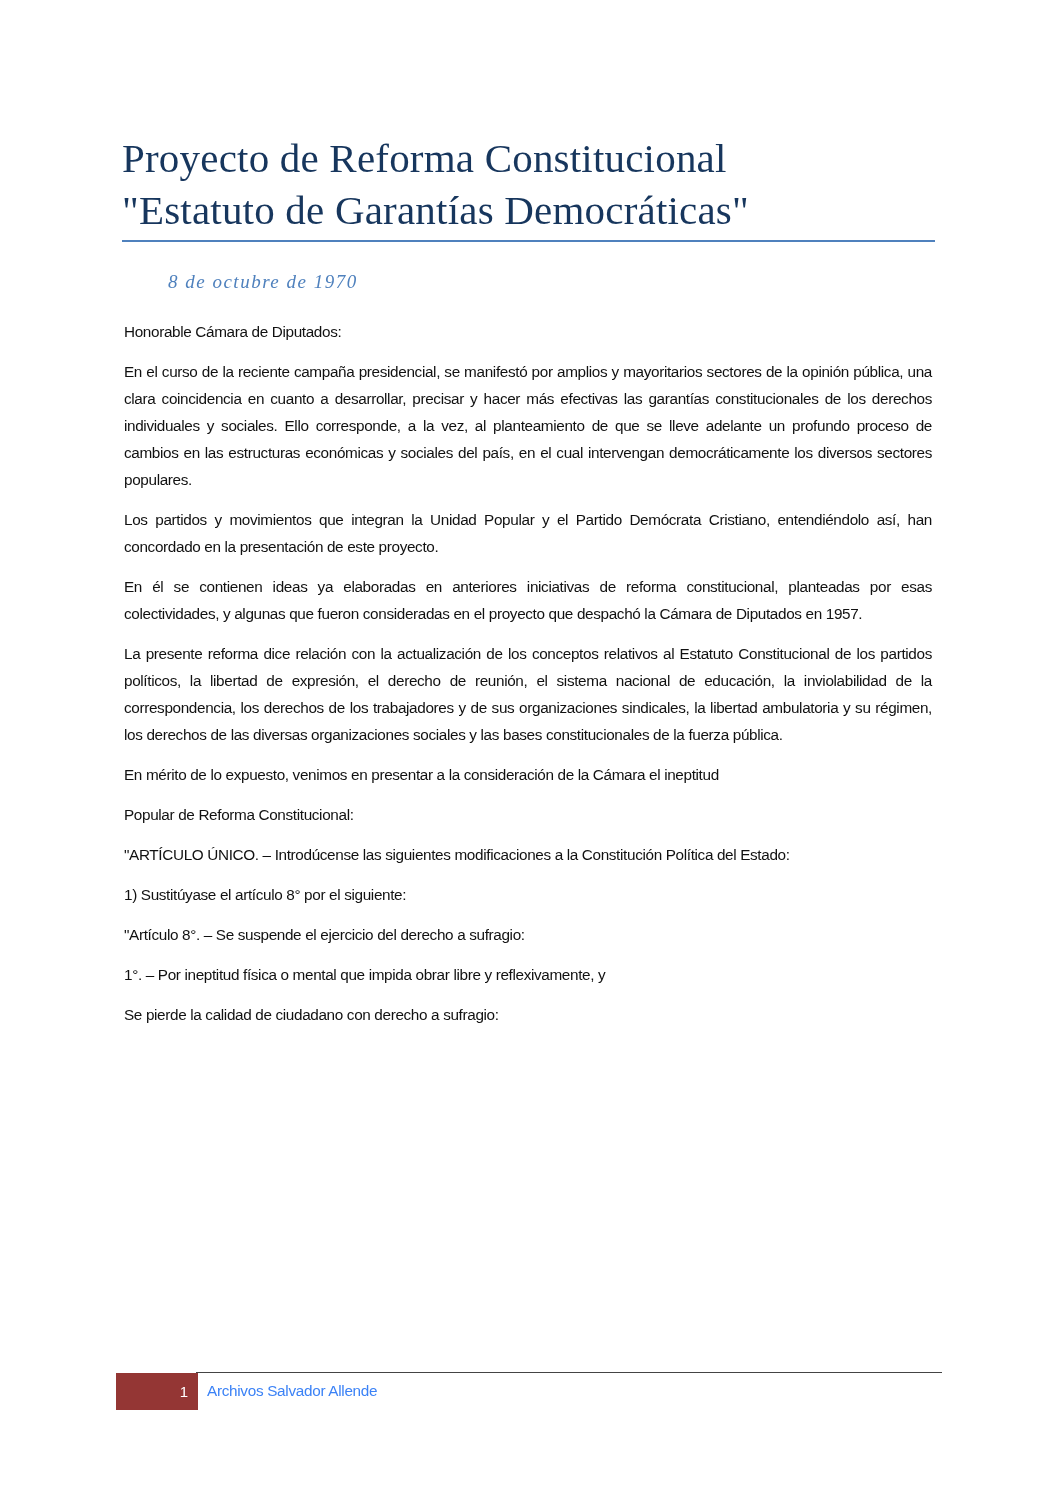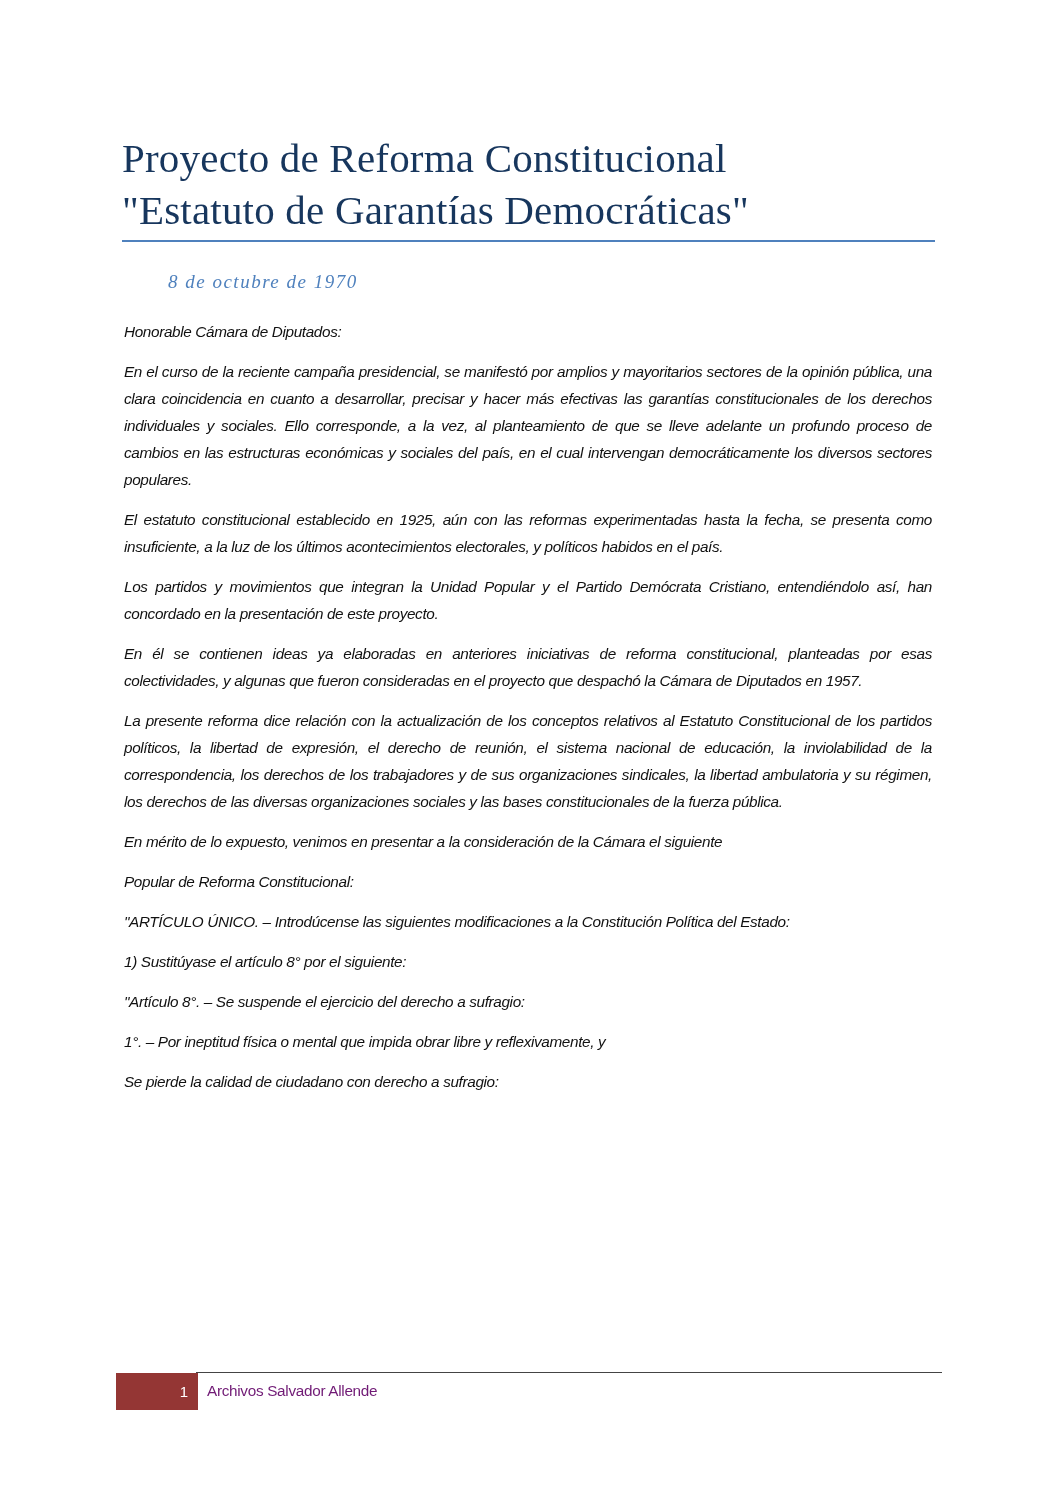"Honorable Cámara de Diputados:" .body p { font-style: italic -> none }
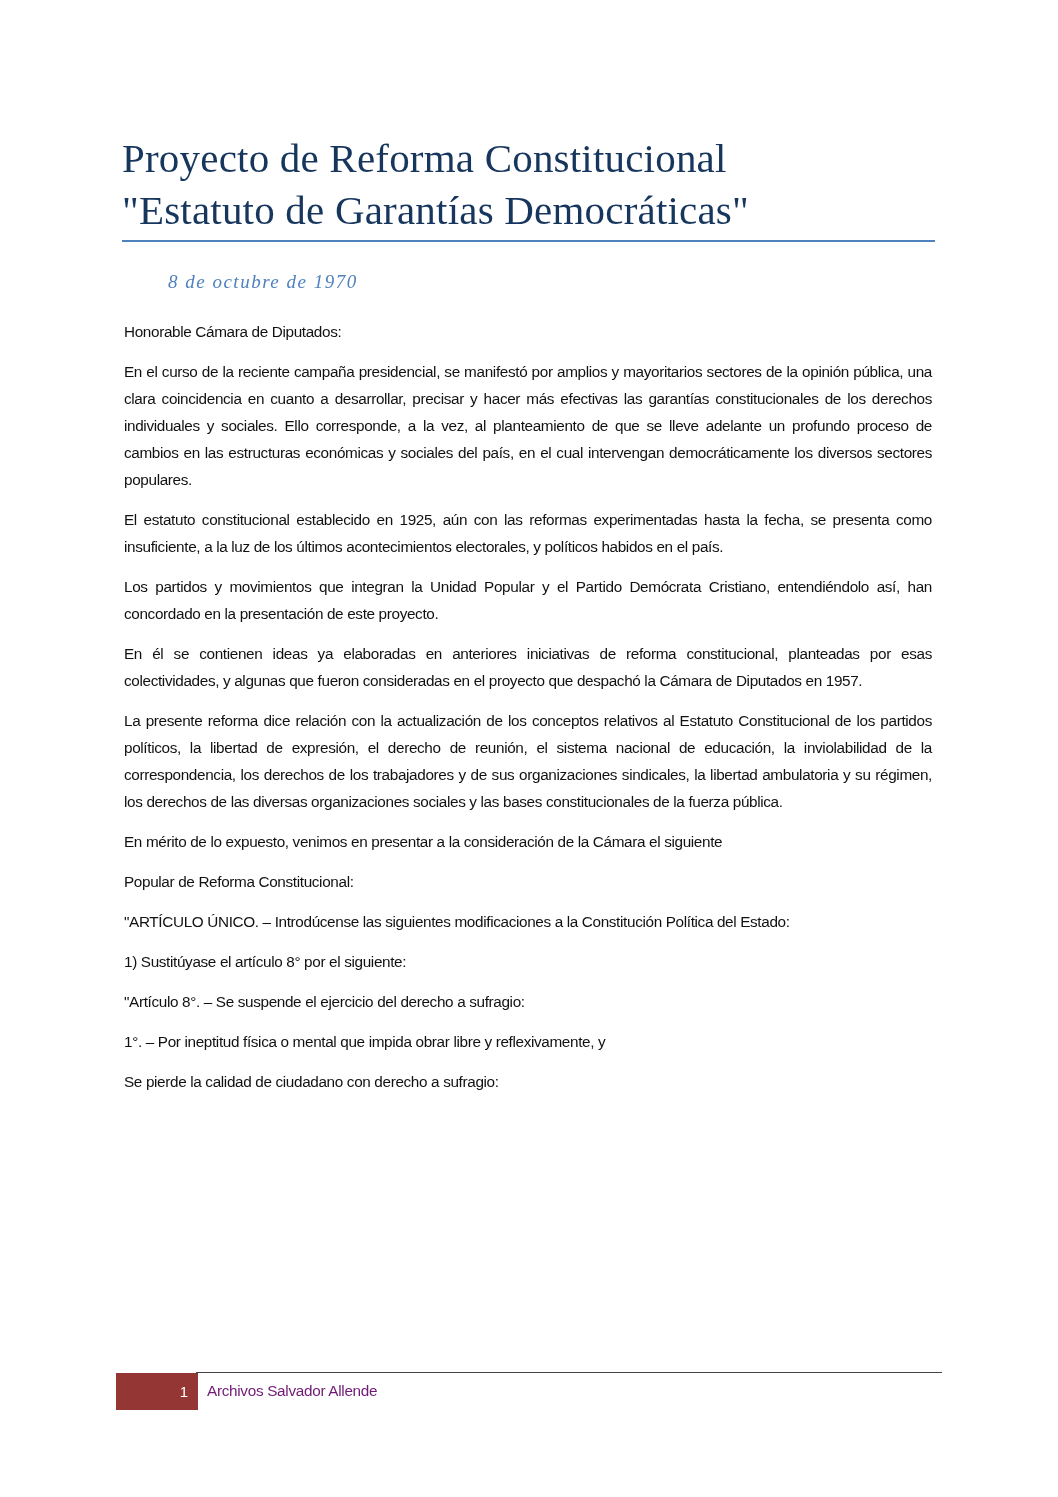"El estatuto constitucional establecido" p { html: <p>El estatuto constitucional establecido en 1925, aún con las reformas experimentadas hasta la fecha, se presenta como insuficiente, a la luz de los últimos acontecimientos electorales, y políticos habidos en el país.</p> -> none }
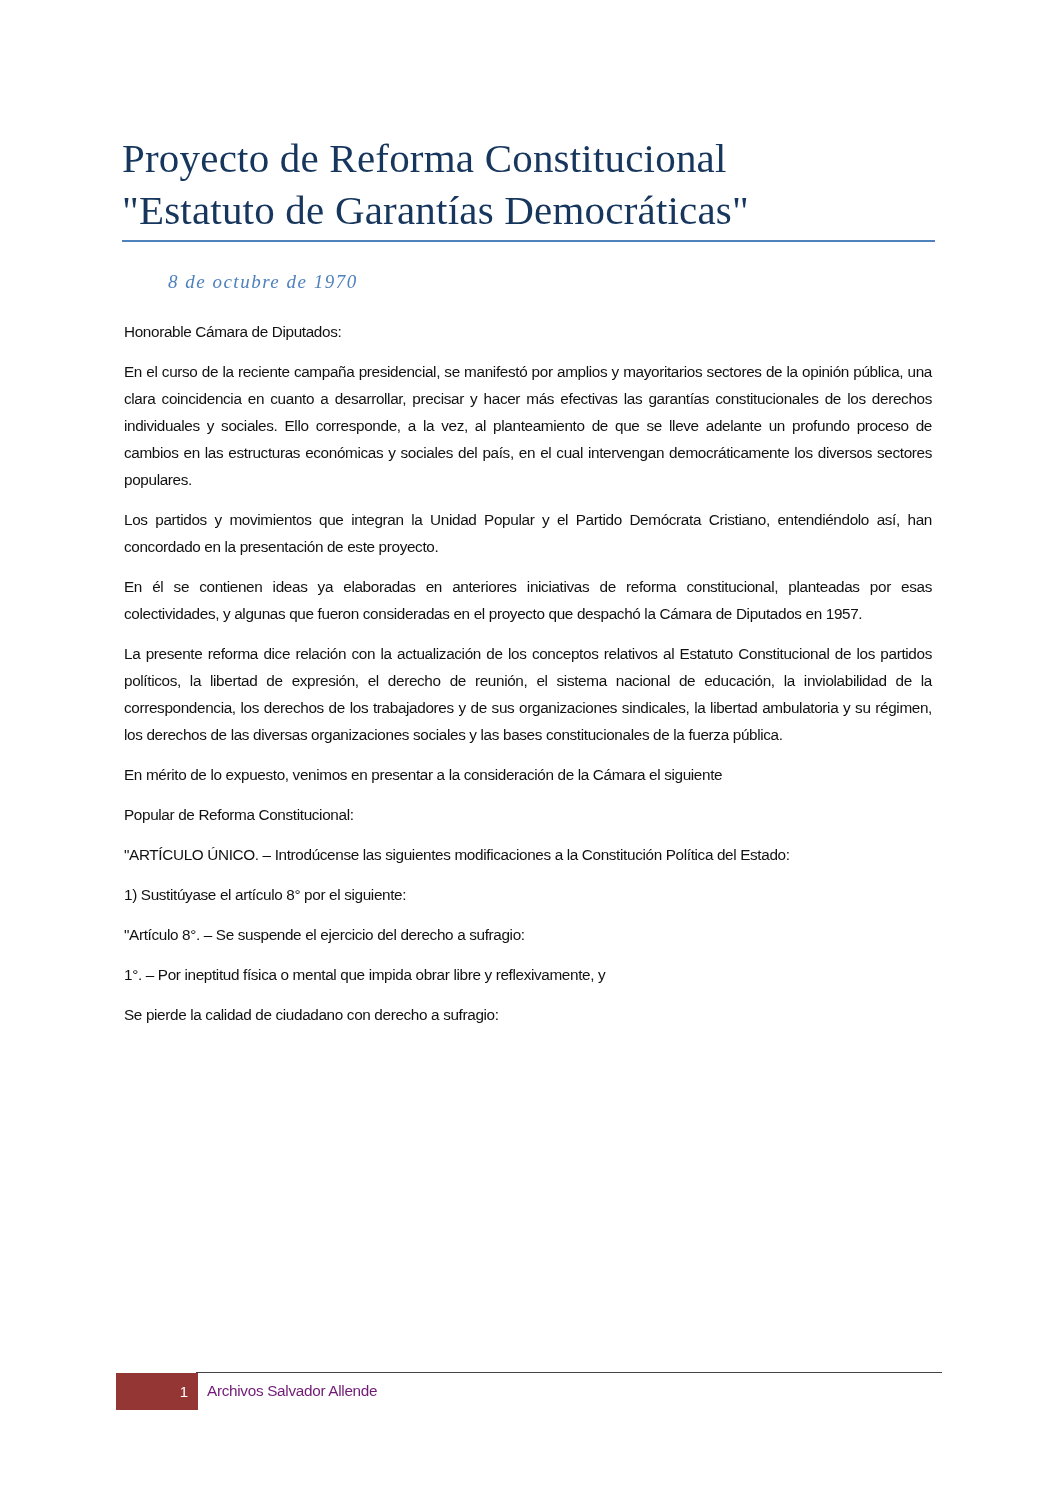"En mérito de lo expuesto," p.nj { text: siguiente -> ineptitud }
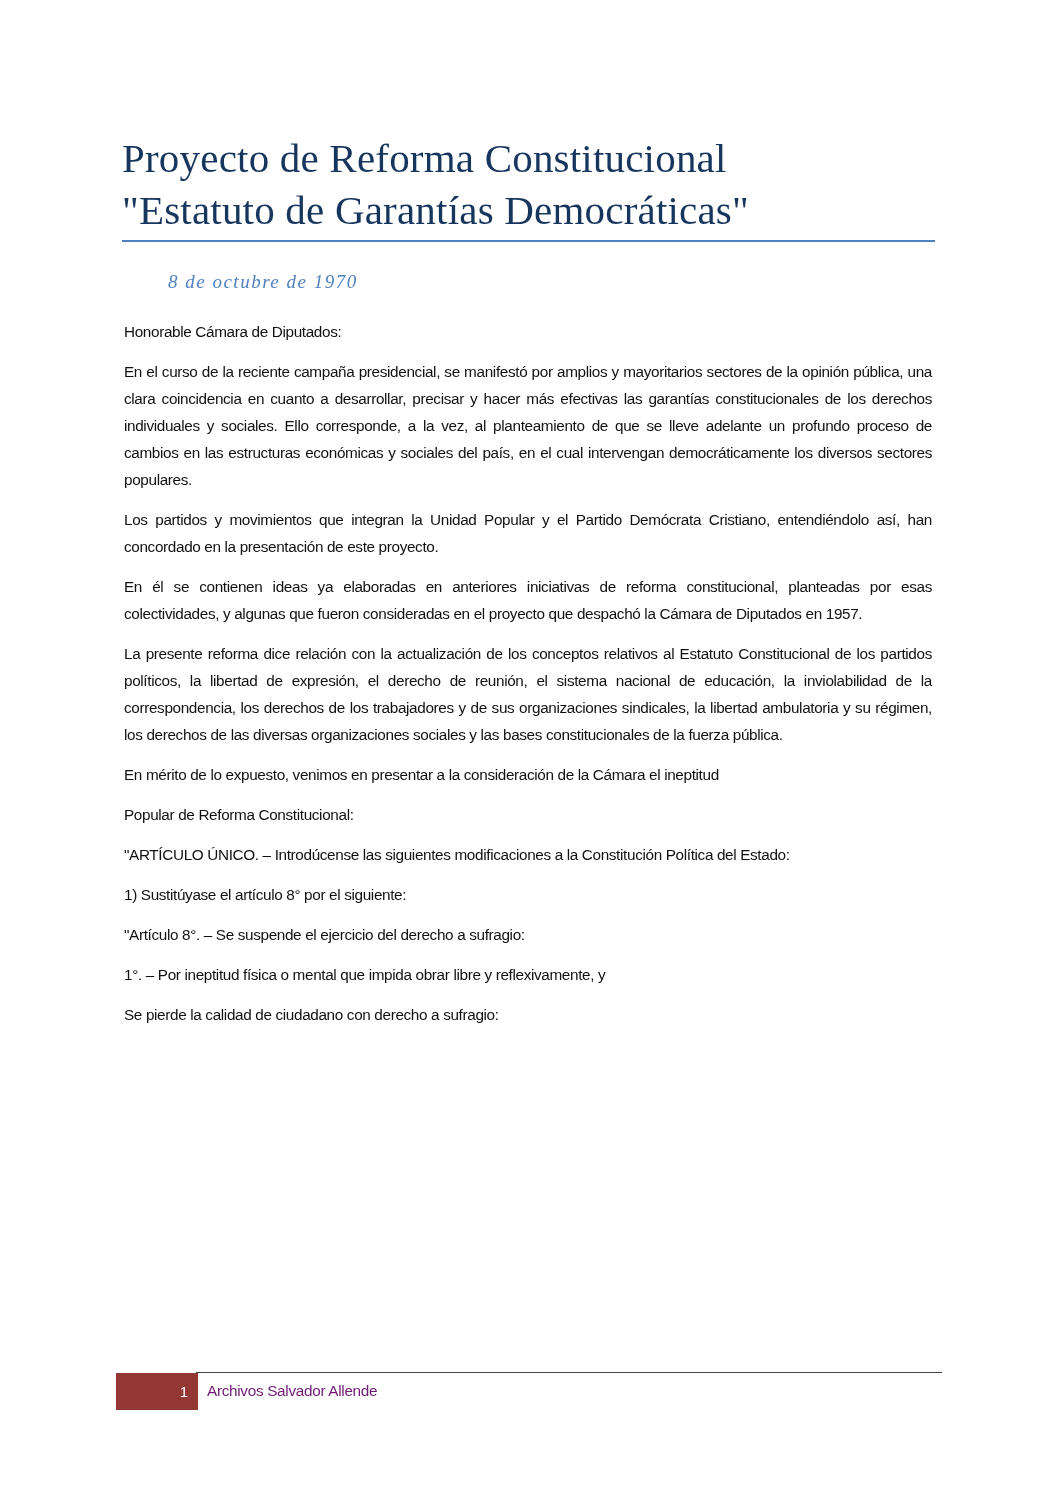"Archivos Salvador Allende" .footer-text { color: #701a75 -> #3b82f6 }
